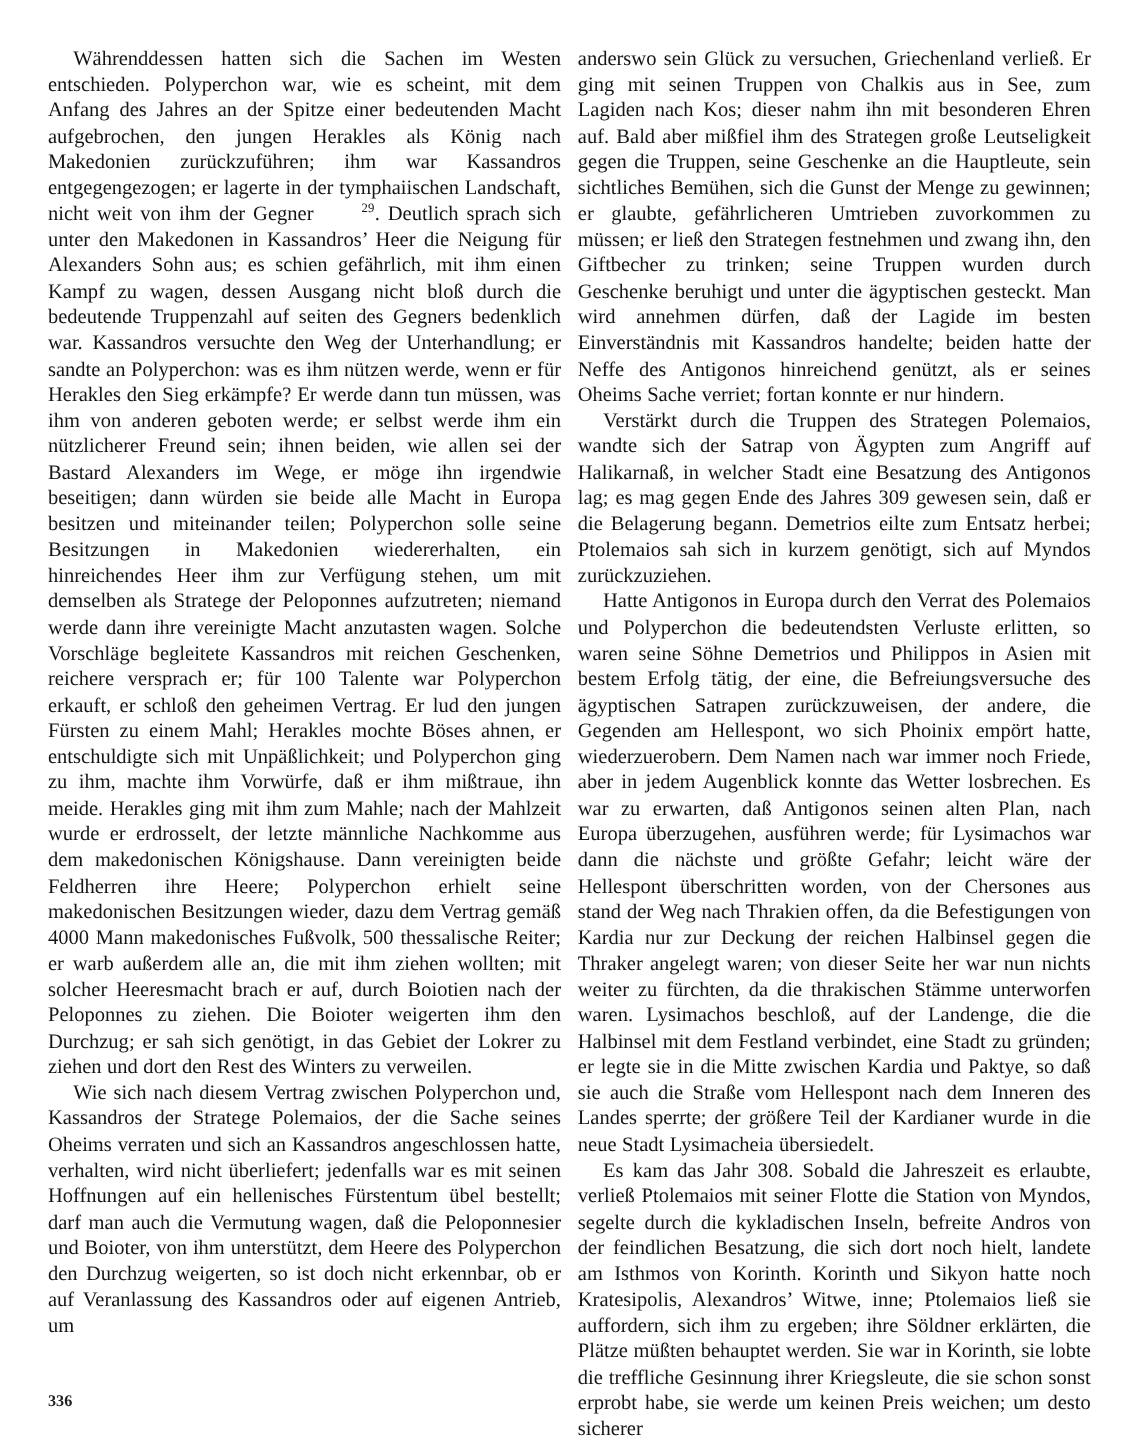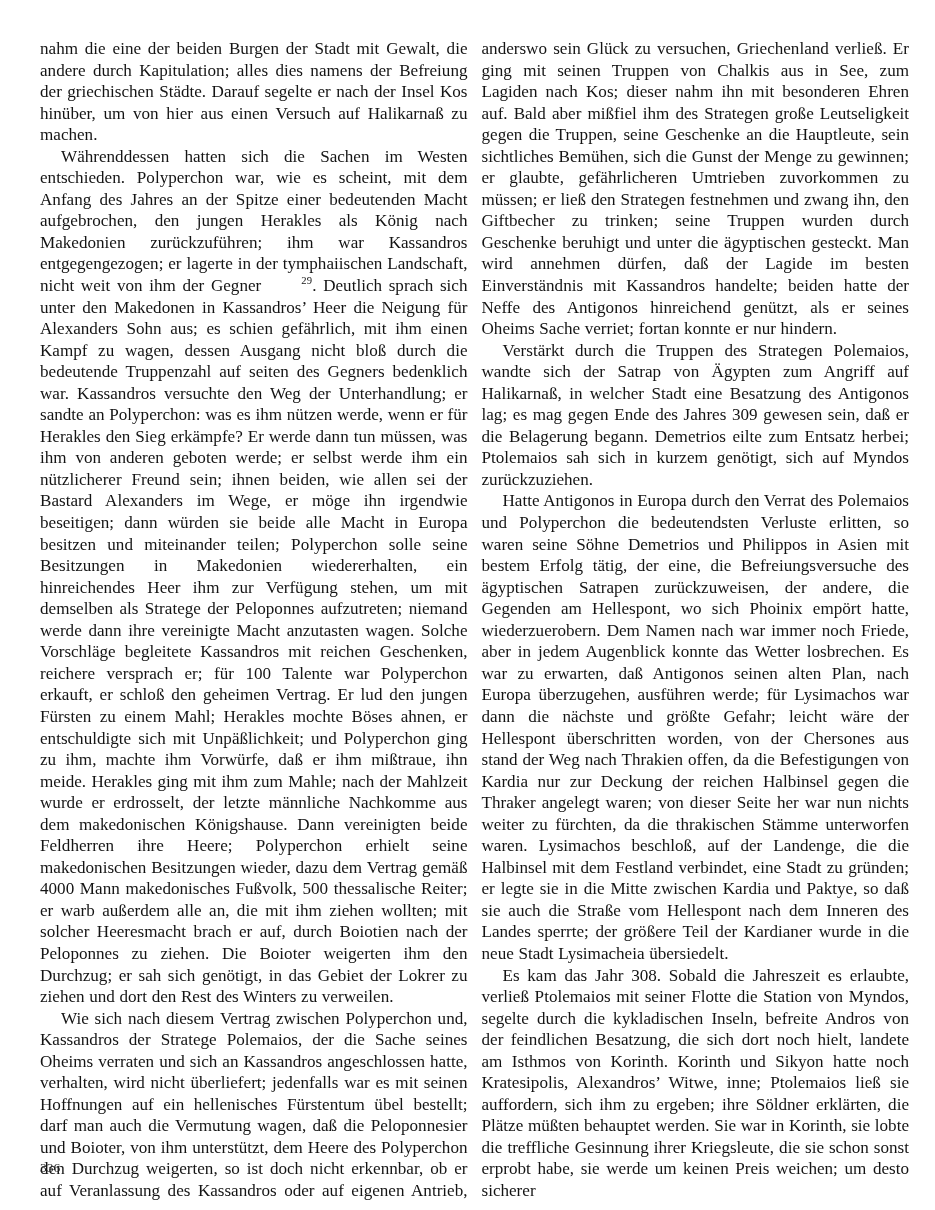"nahm die eine der beiden" p { html: <p>nahm die eine der beiden Burgen der Stadt mit Gewalt, die andere durch Kapitulation; alles dies namens der Befreiung der griechischen Städte. Darauf segelte er nach der Insel Kos hinüber, um von hier aus einen Versuch auf Halikarnaß zu machen.</p> -> none }
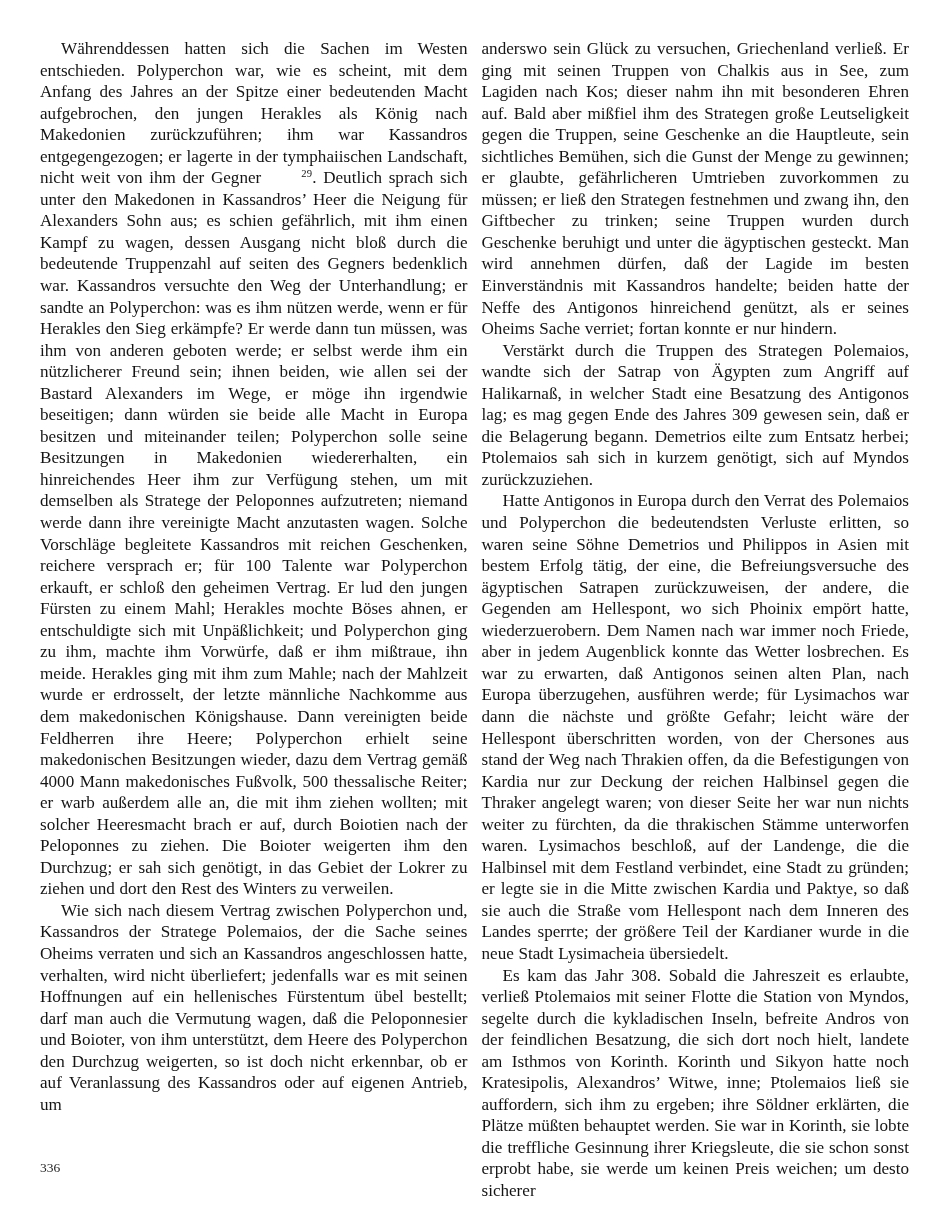"336" .page-number { font-weight: none -> bold }
